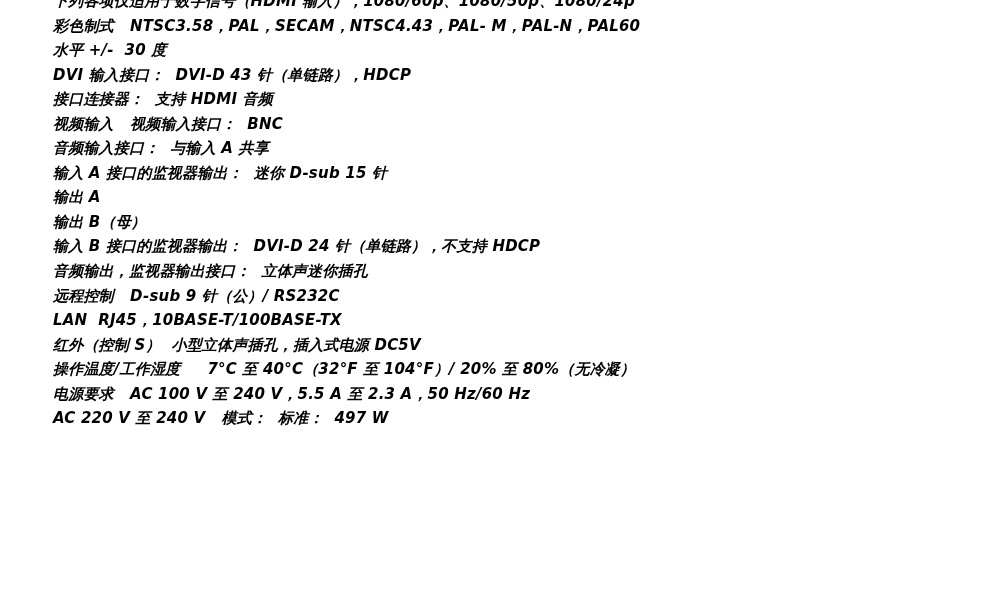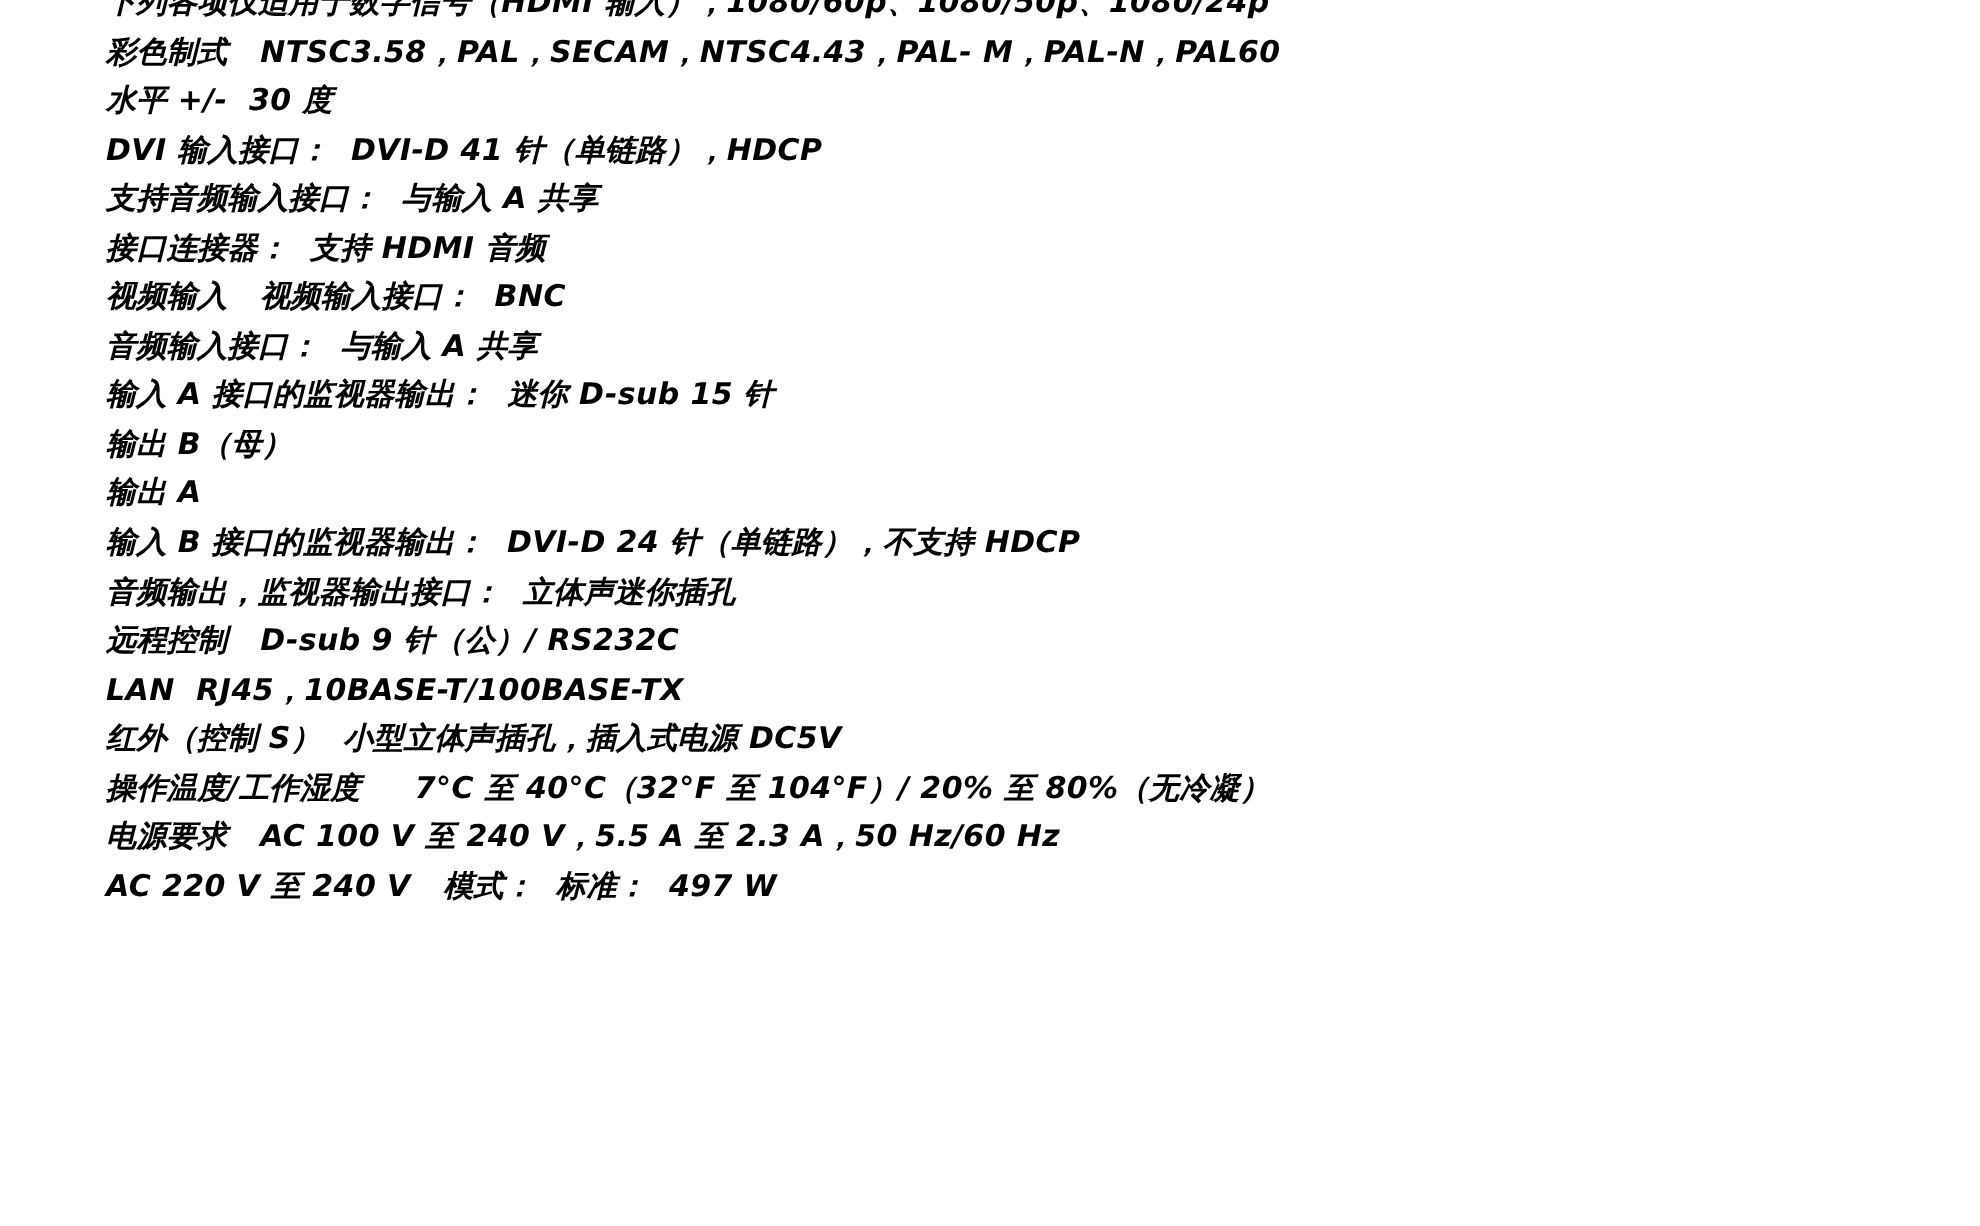"DVI 输入接口： DVI-D 41 针（单链路），HDCP" div.spec-line { text: 41 -> 43 }
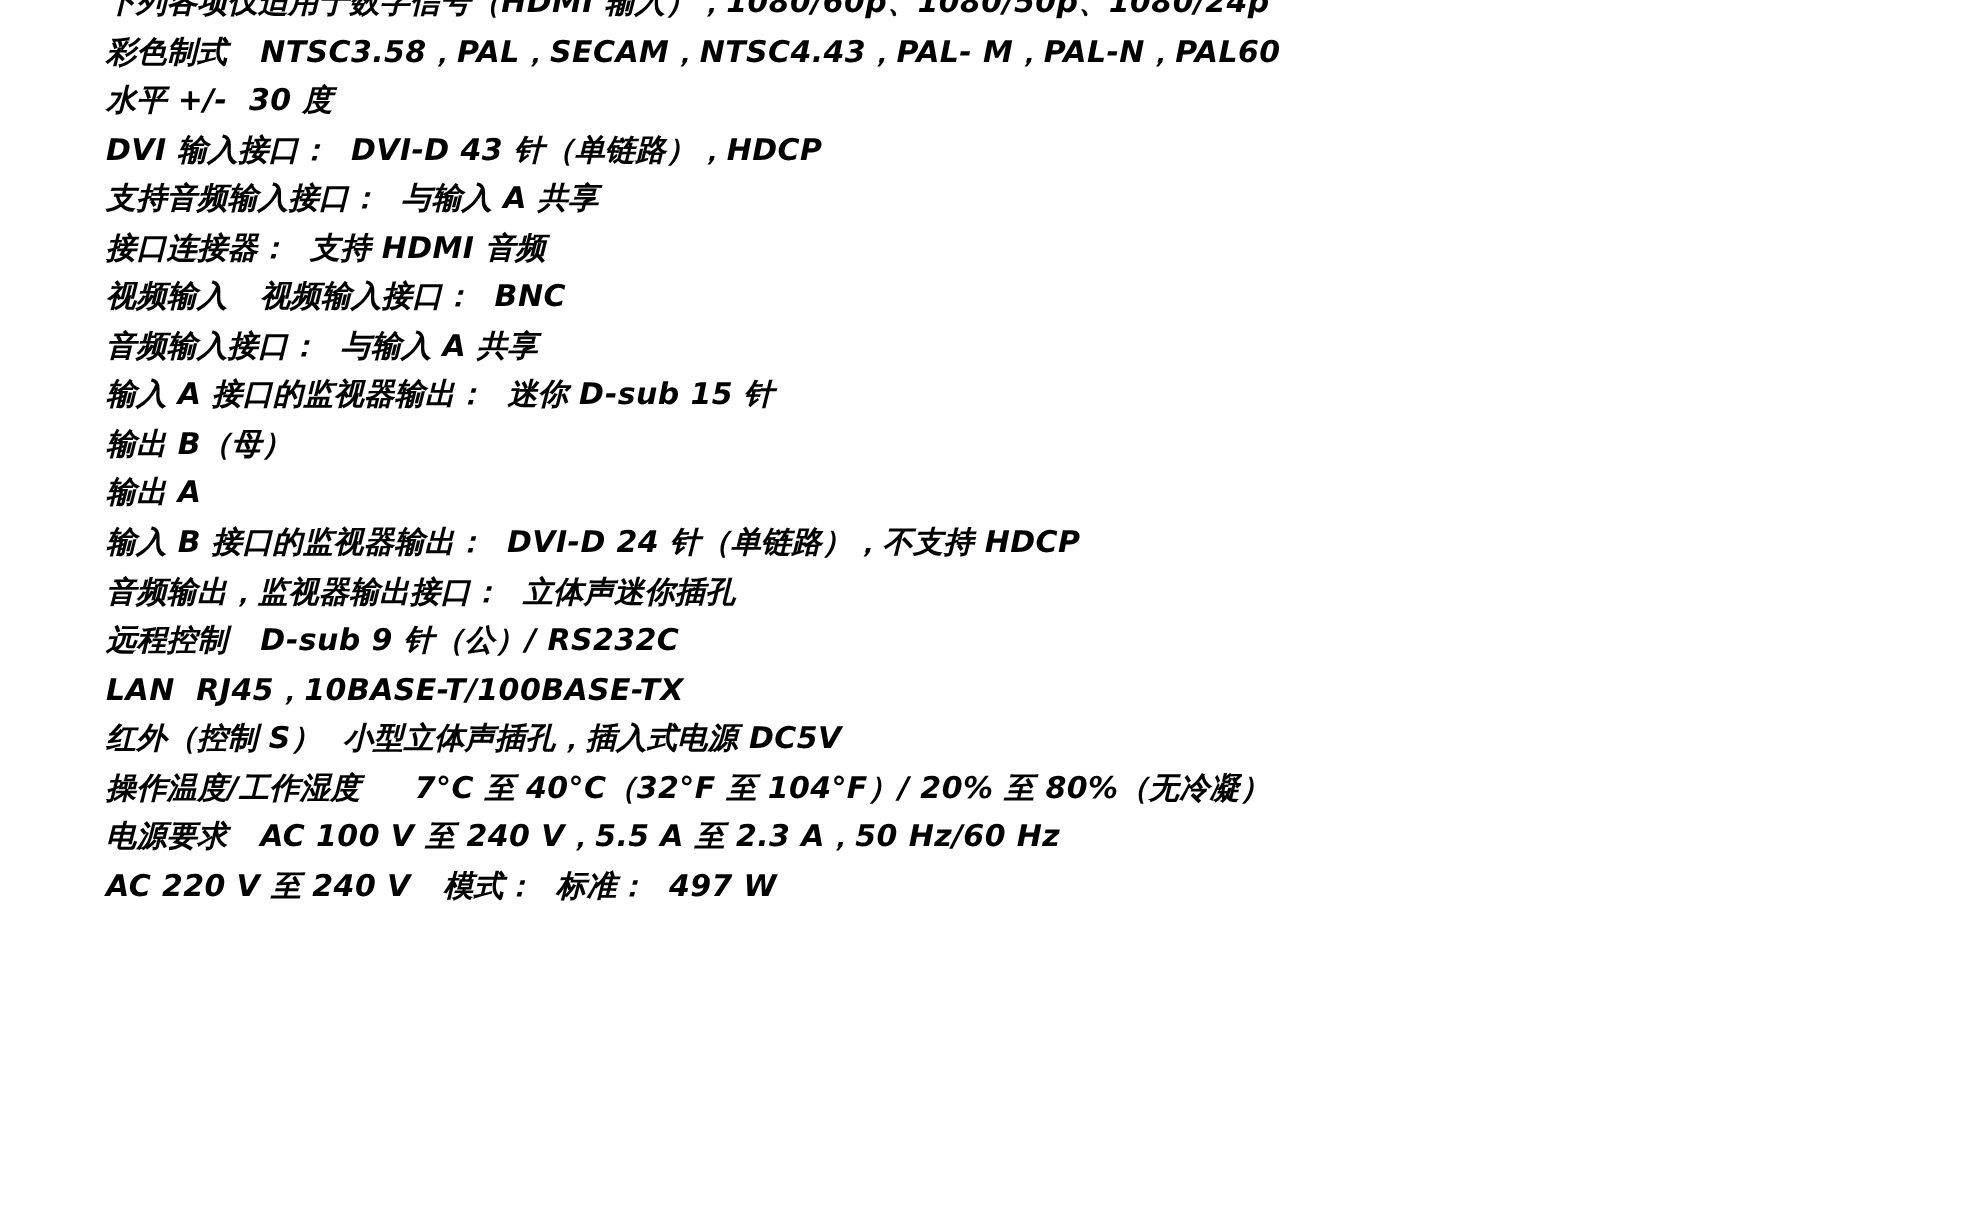"支持音频输入接口： 与输入 A 共享" div.spec-line { html: <div>支持音频输入接口： 与输入 A 共享</div> -> none }
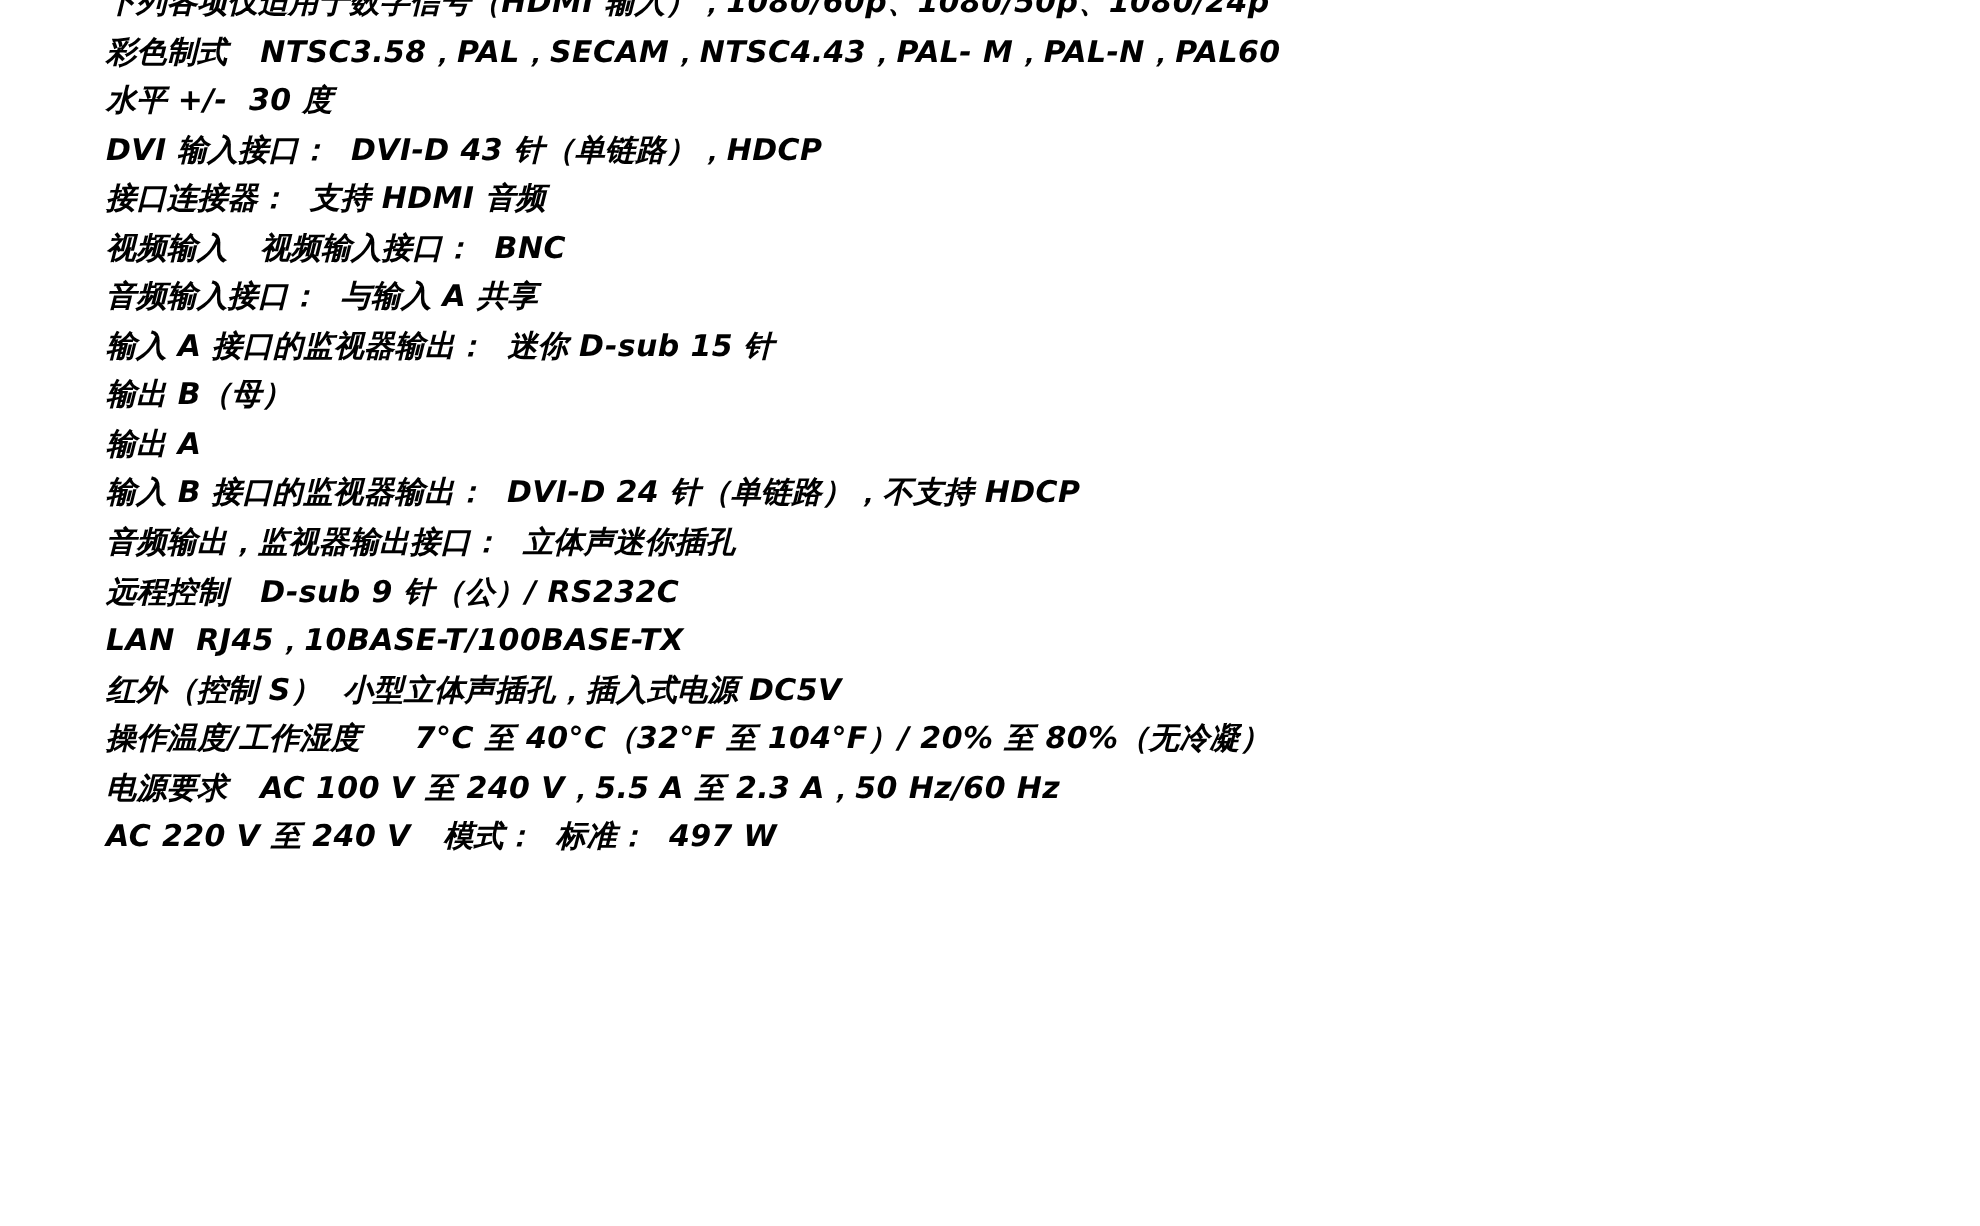"输出 B（母）" div.spec-line { order: before "输出 A" -> after "输出 A" }
